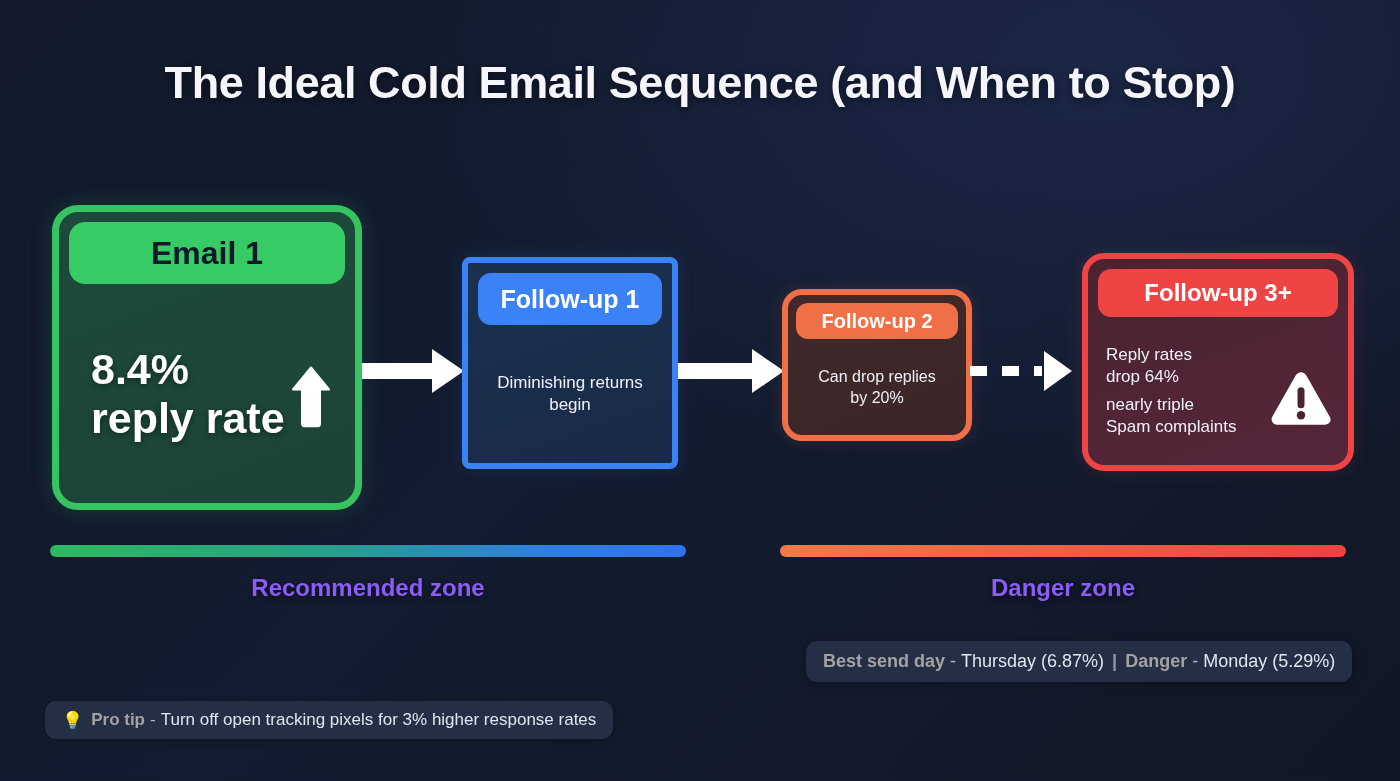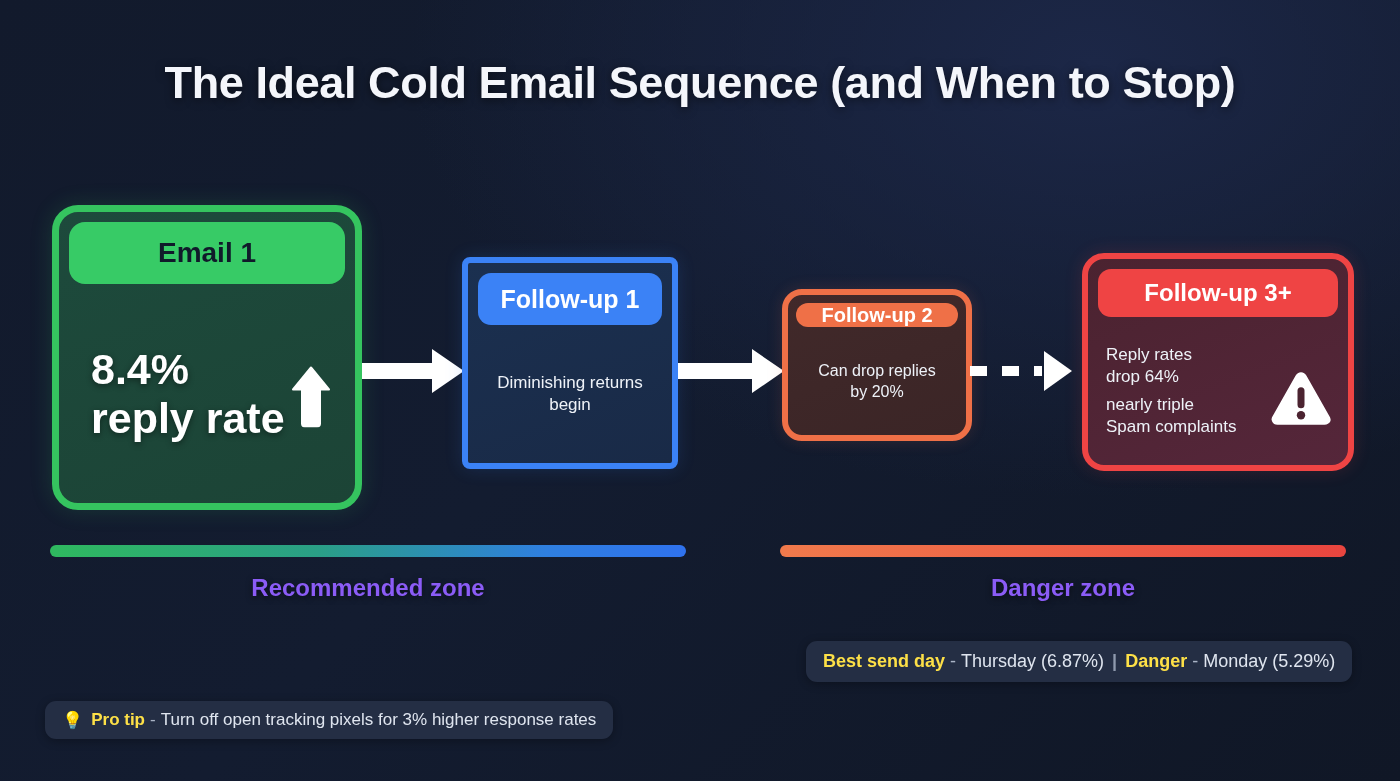"Email 1" #card-email1 .card-head { font-size: 28px -> 32px }
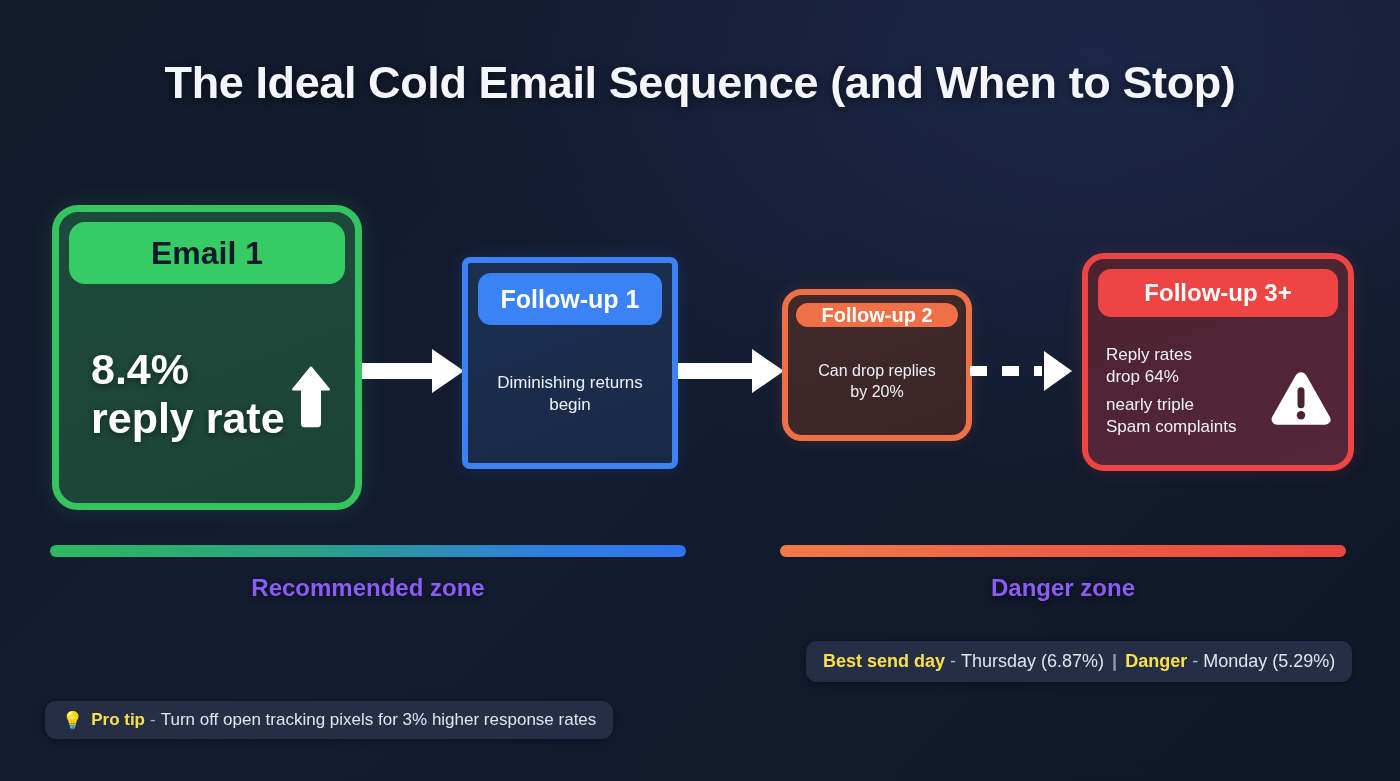"Follow-up 2" #card-fu2 .card-head { height: 24px -> 36px }
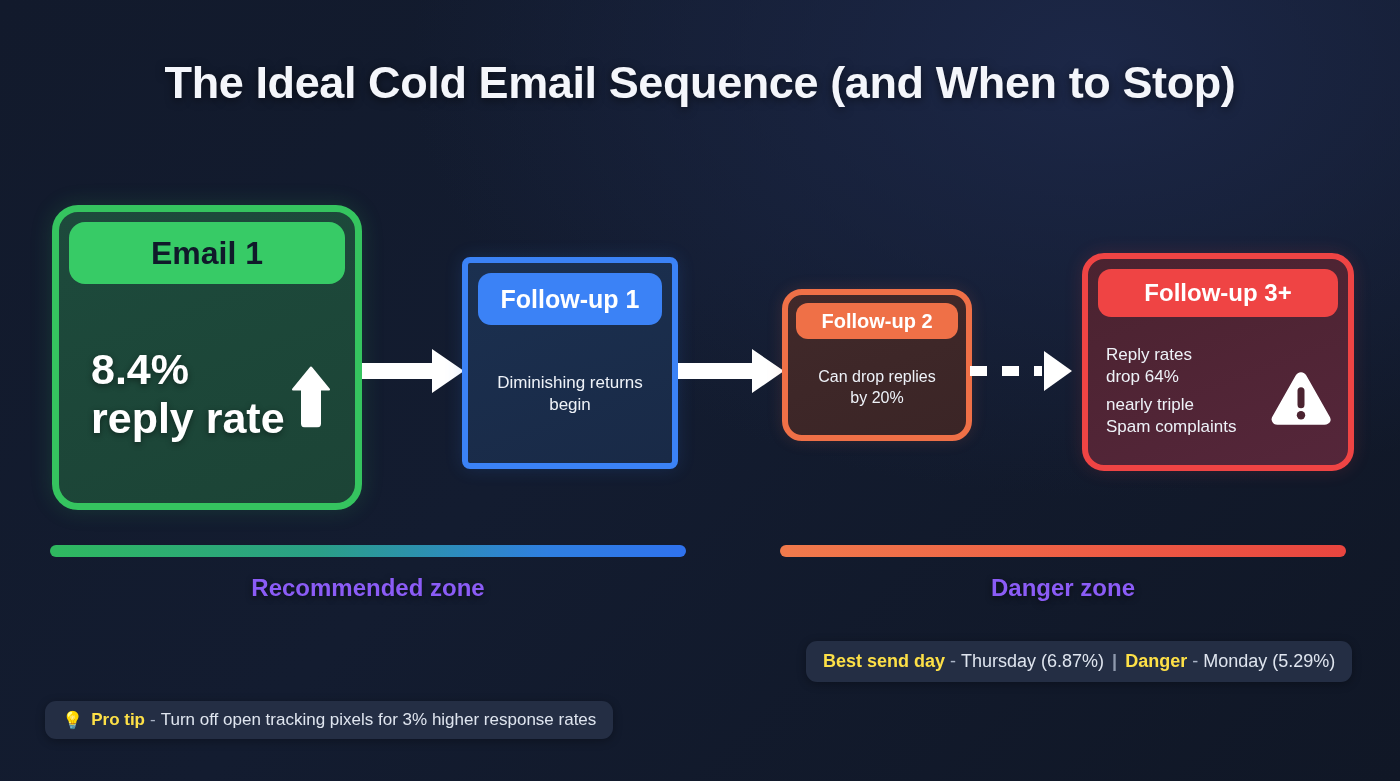"Best send day" .pill b { color: #fde047 -> #a3a3a3 }
